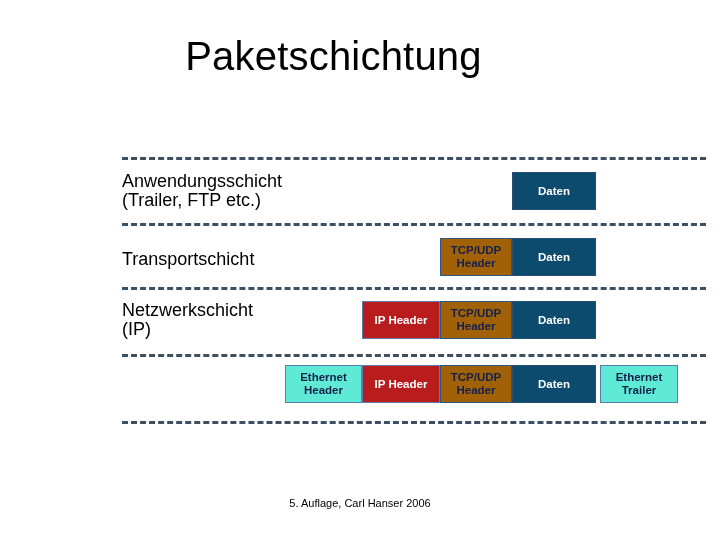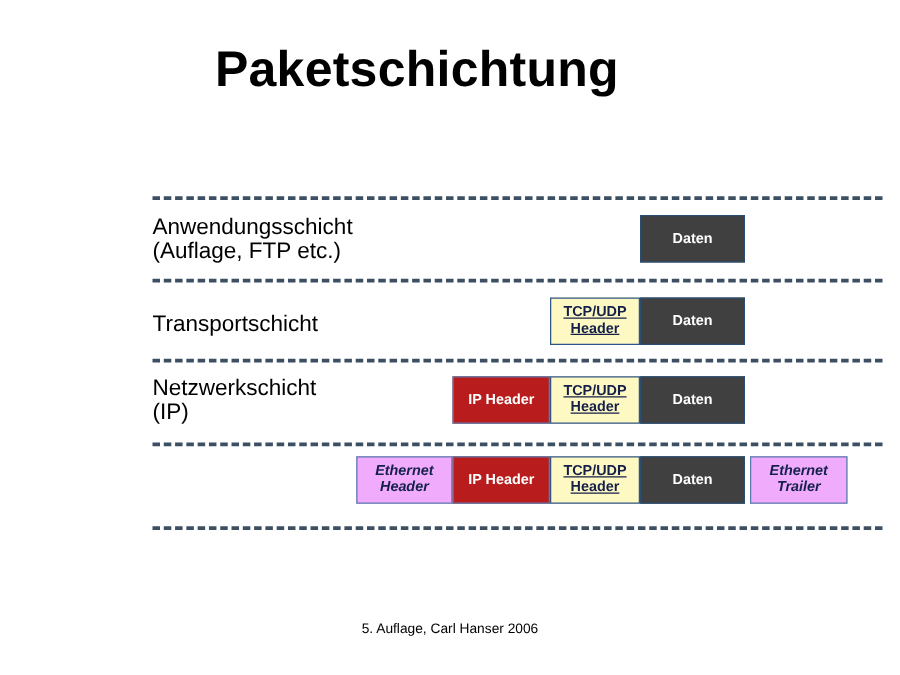"Paketschichtung" #slide-title { font-weight: 700 -> 400 }
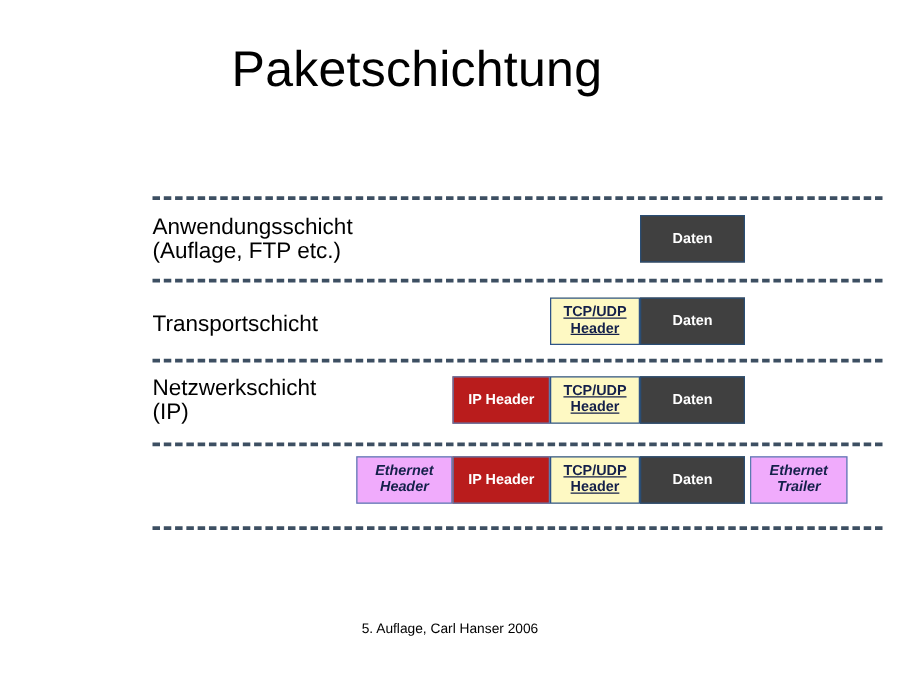"(Auflage, FTP etc.)" span.l2 { text: Auflage -> Trailer }
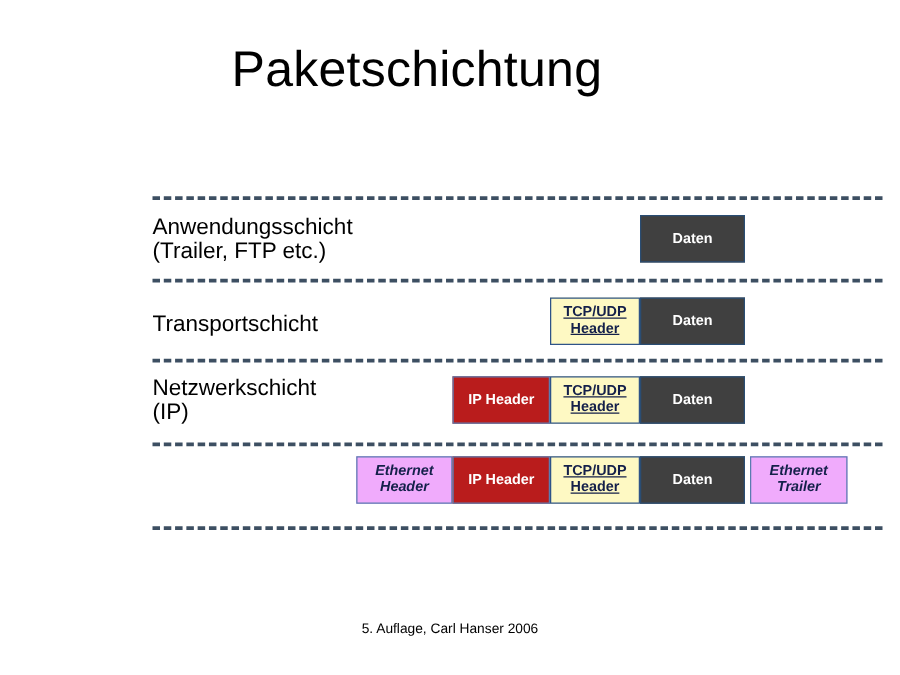"Daten" .pkt-daten { background: #404040 -> #0c4a6e }
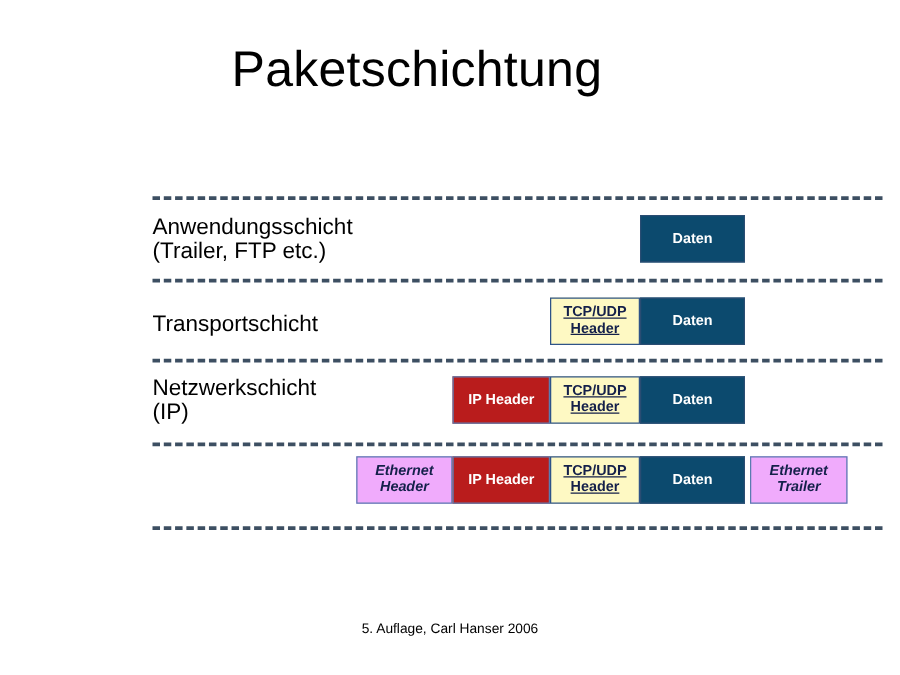"TCP/UDP" .pkt-tcp { background: #fef9c3 -> #a16207; text-decoration: underline -> none }
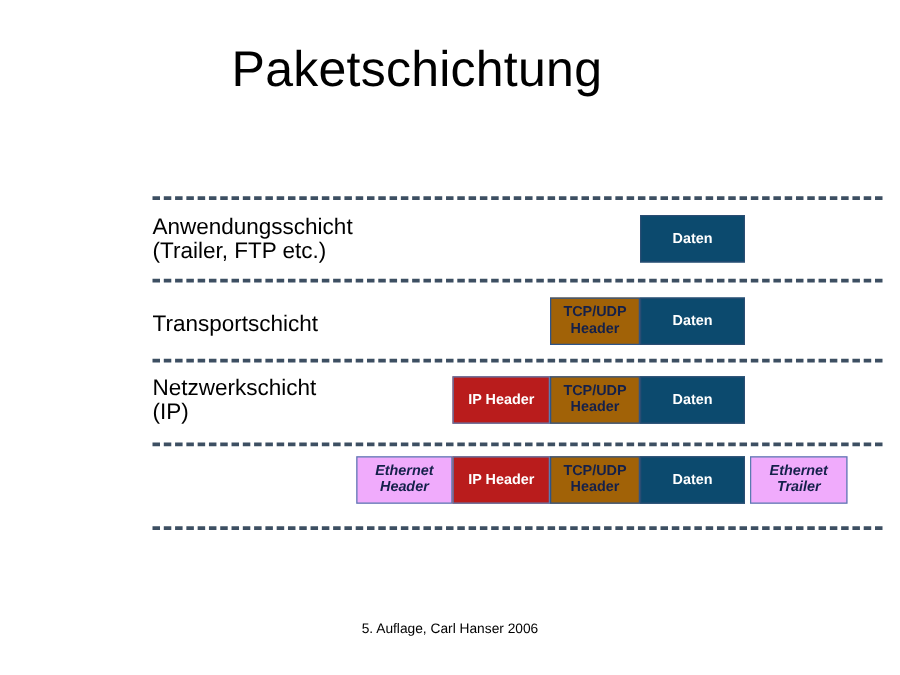"Ethernet" .pkt-eth { background: #f0abfc -> #5eead4; font-style: italic -> none }
